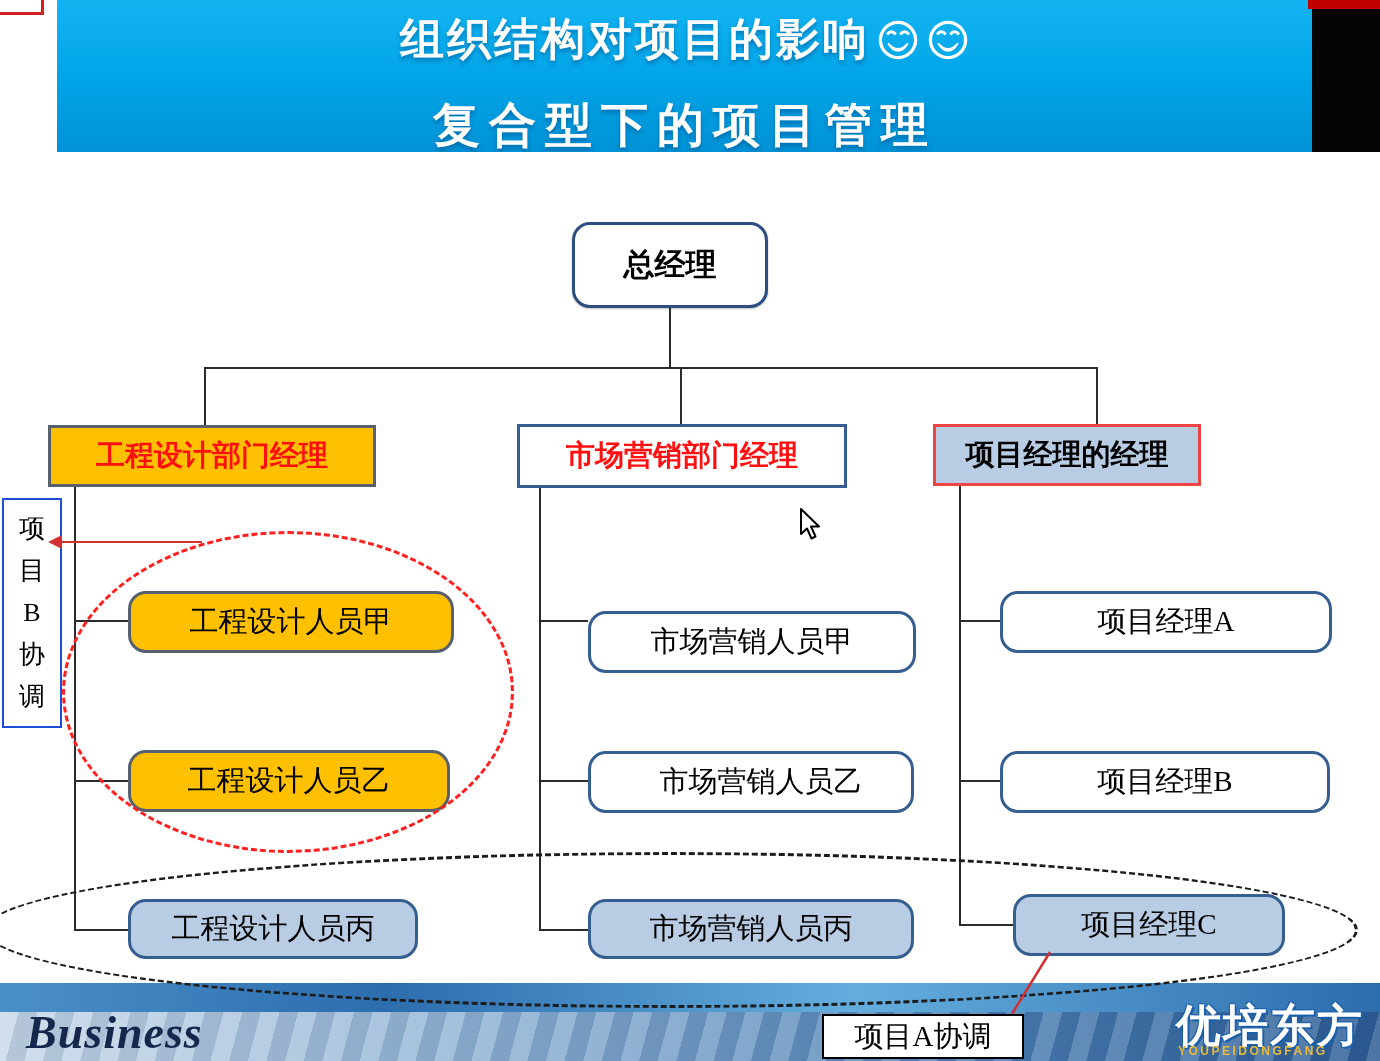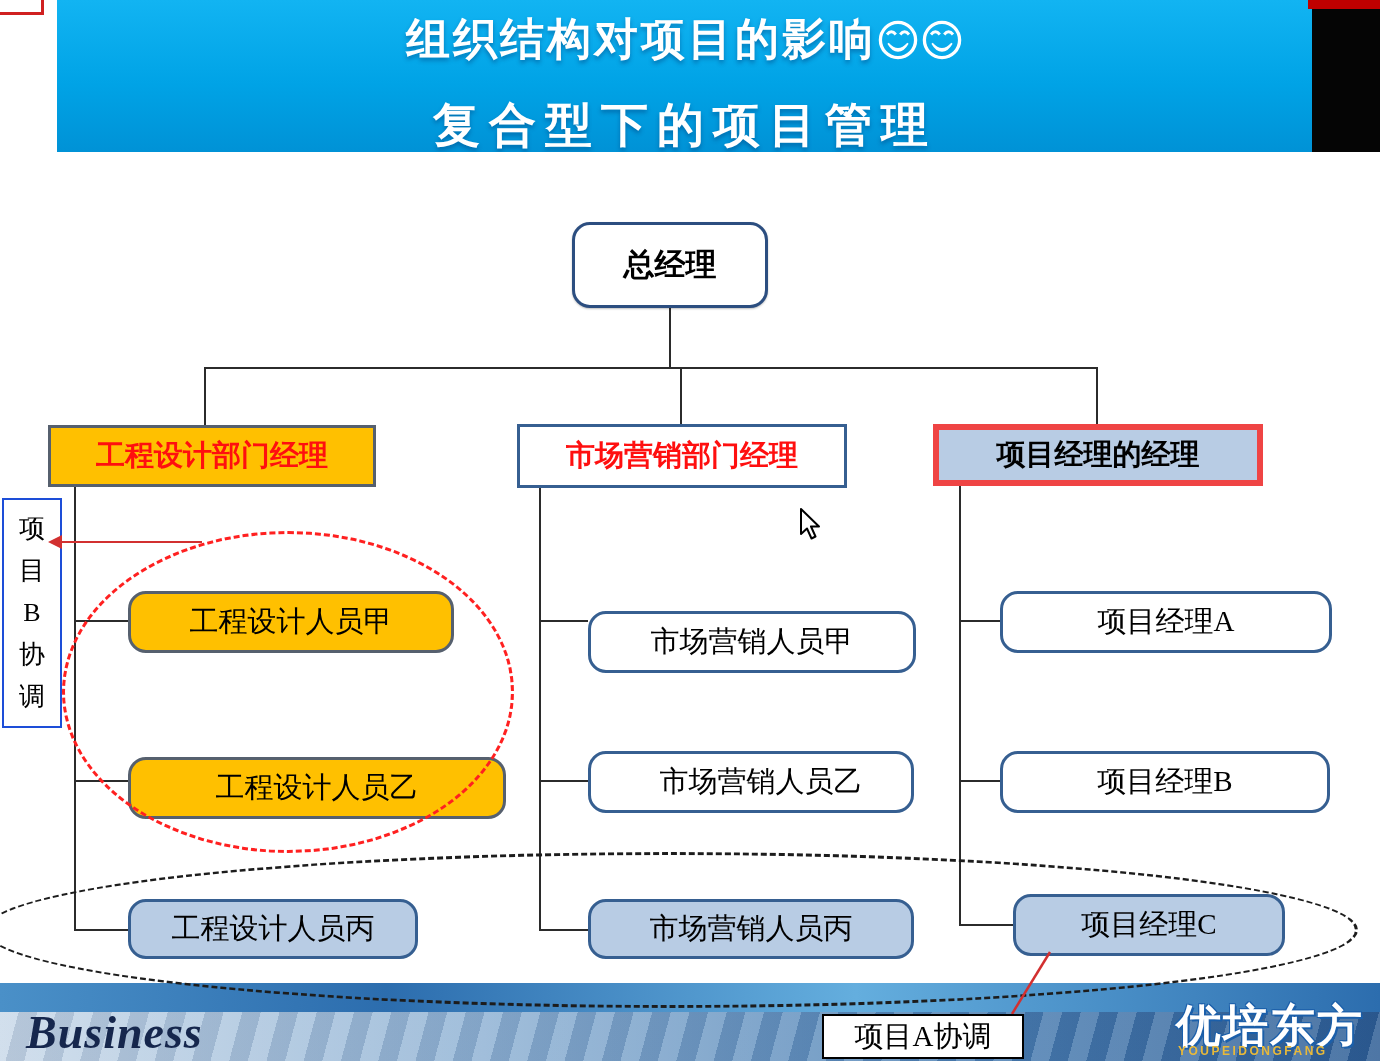"组织结构对项目的影响" .banner-title { gap: none -> 6px }
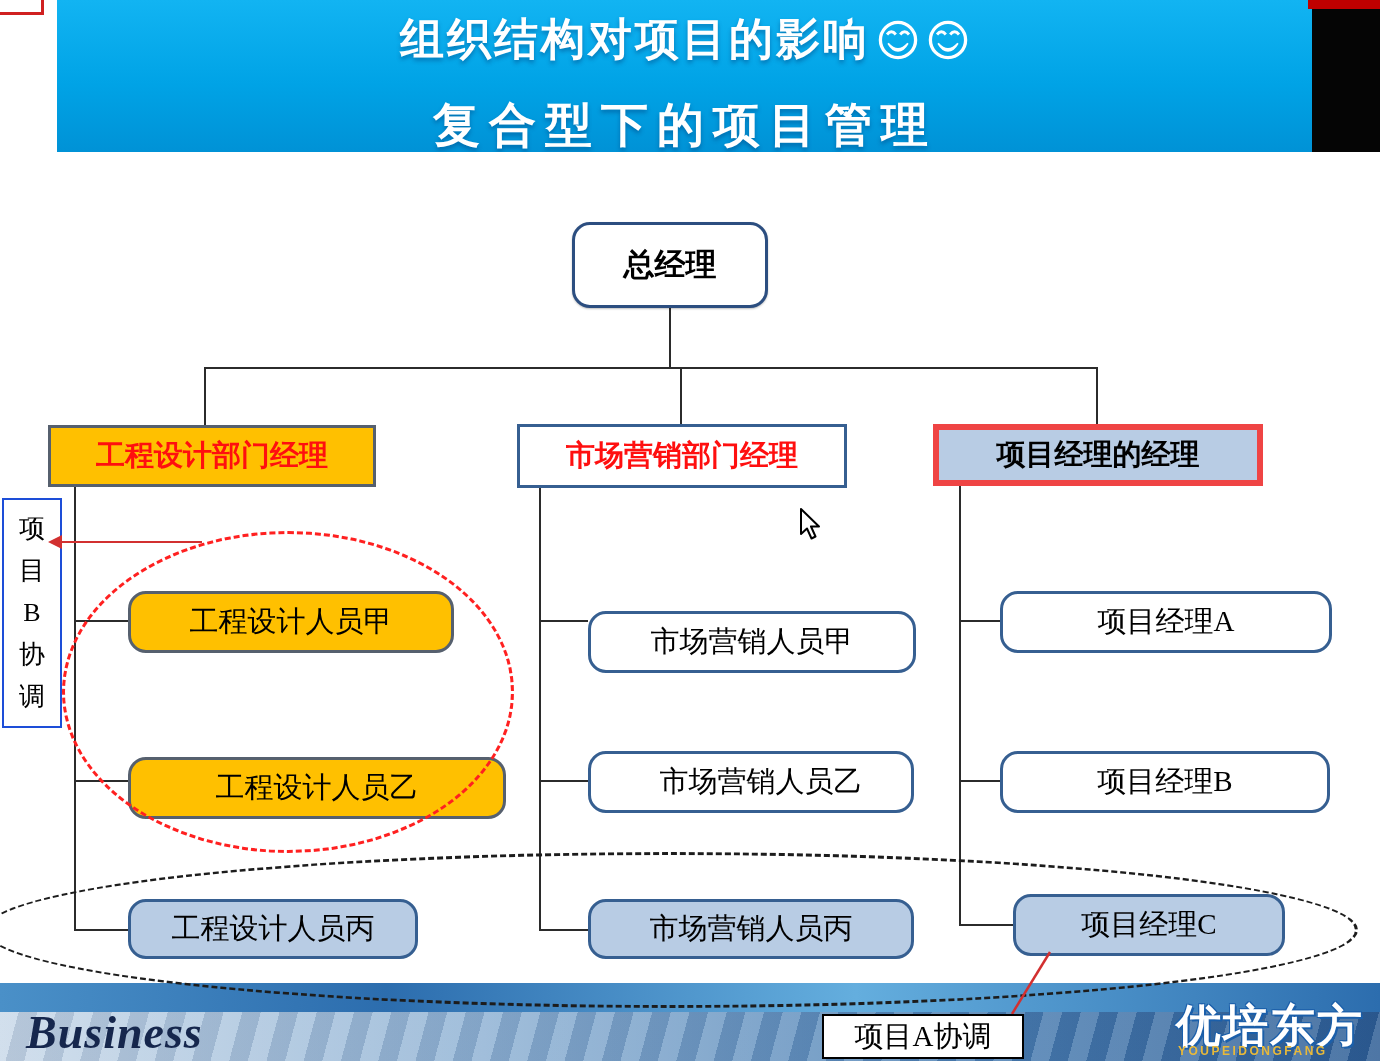"项目经理的经理" .dept-pm { border: 6px solid #ef4444 -> 3px solid #ef4444; width: 330px -> 268px }
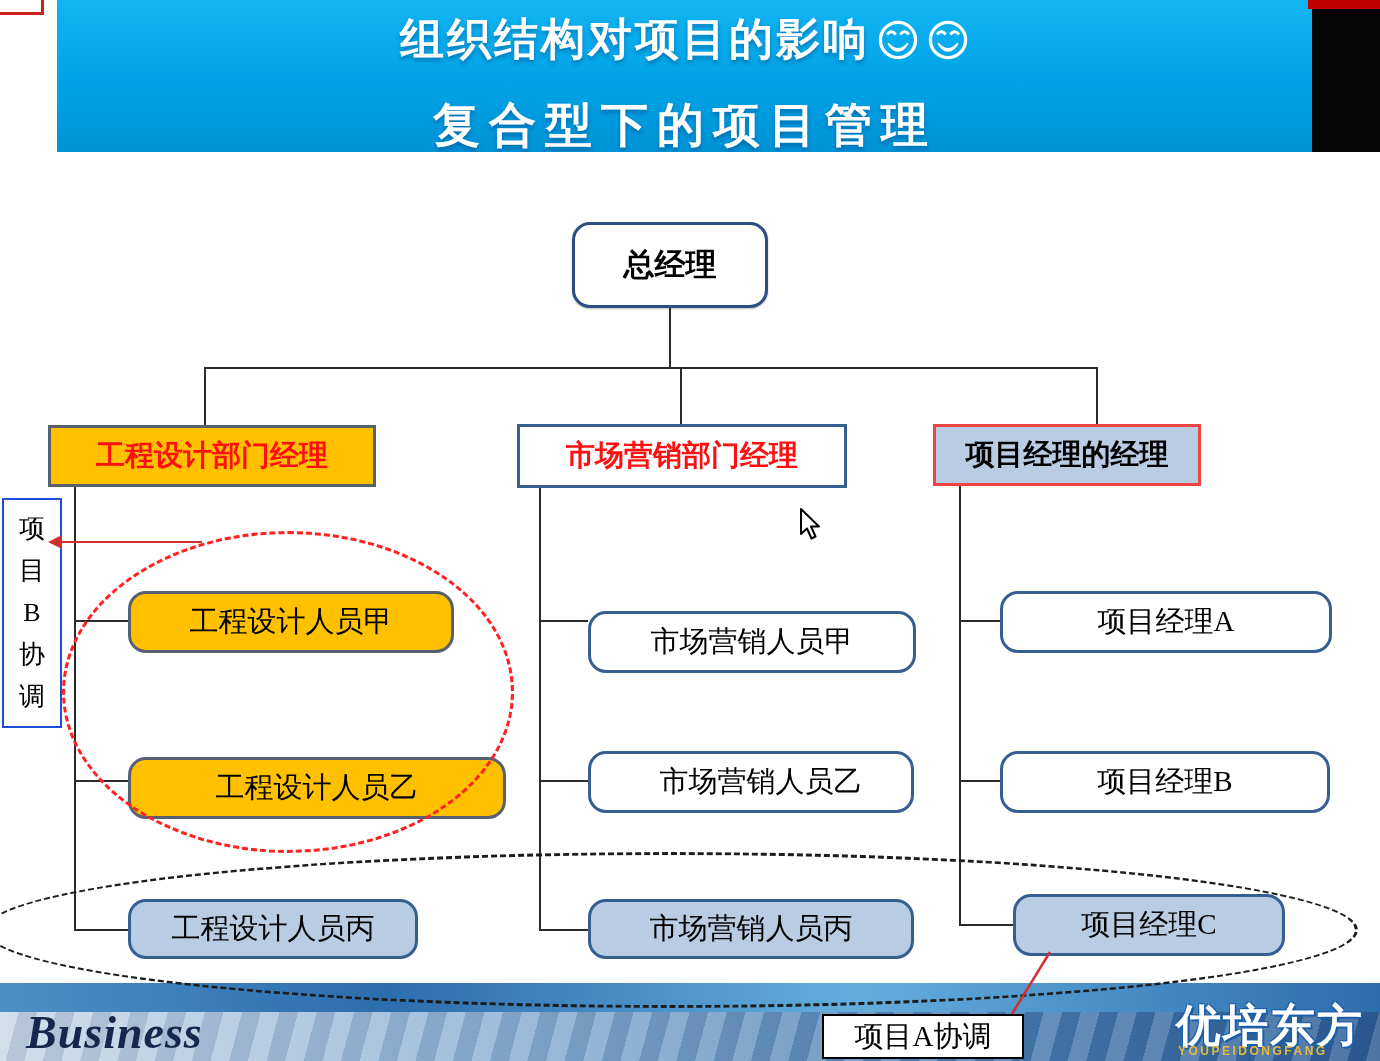"工程设计人员乙" .eng-b { margin-top: 7px -> none; width: 378px -> 322px }
